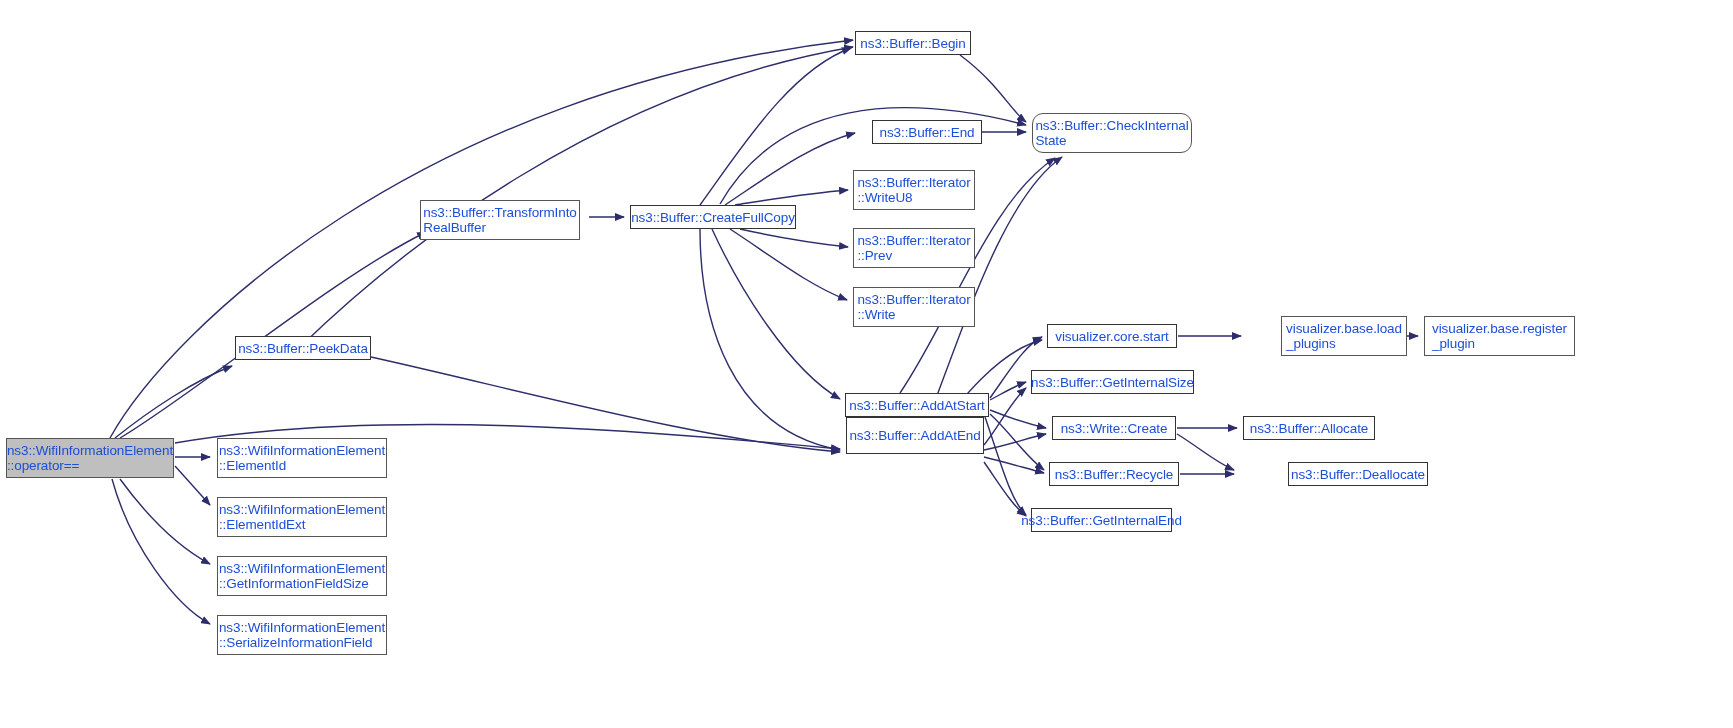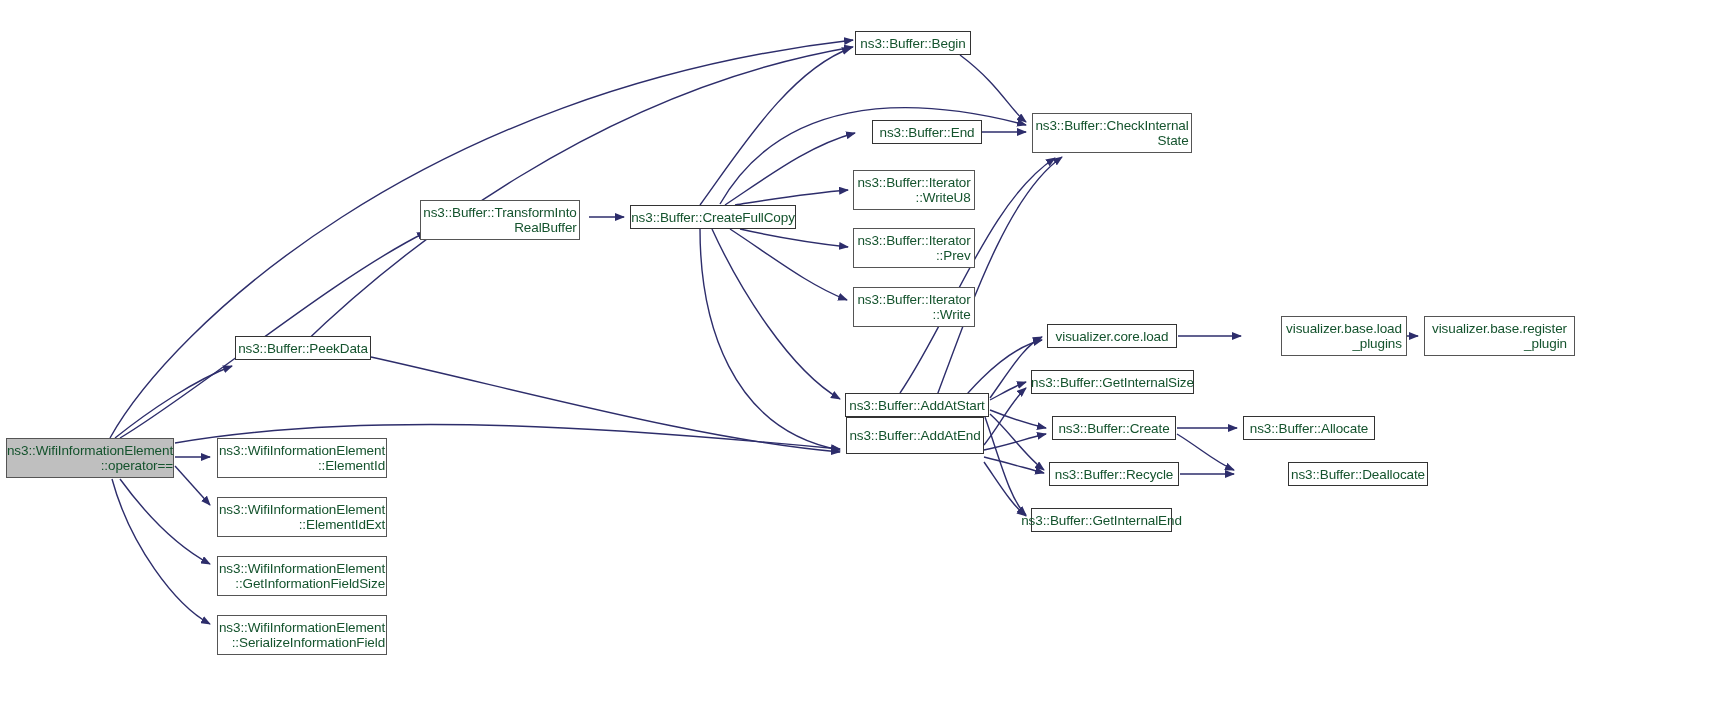"ns3::Buffer::Begin" .node { color: #14532d -> #1d4ed8; text-align: right -> left }
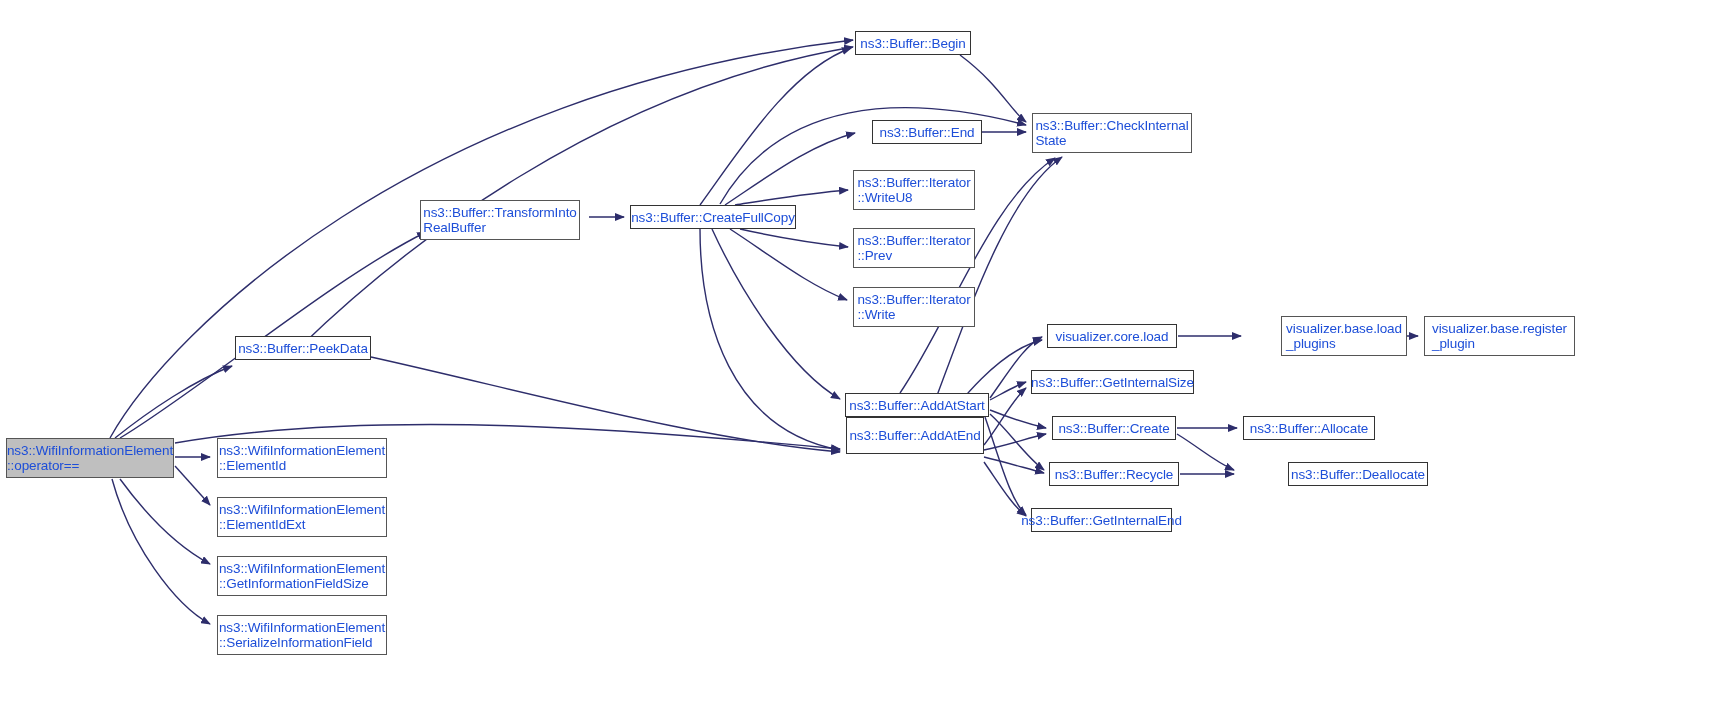"ns3::Buffer::CheckInternal" div.node { border-radius: none -> 11px }
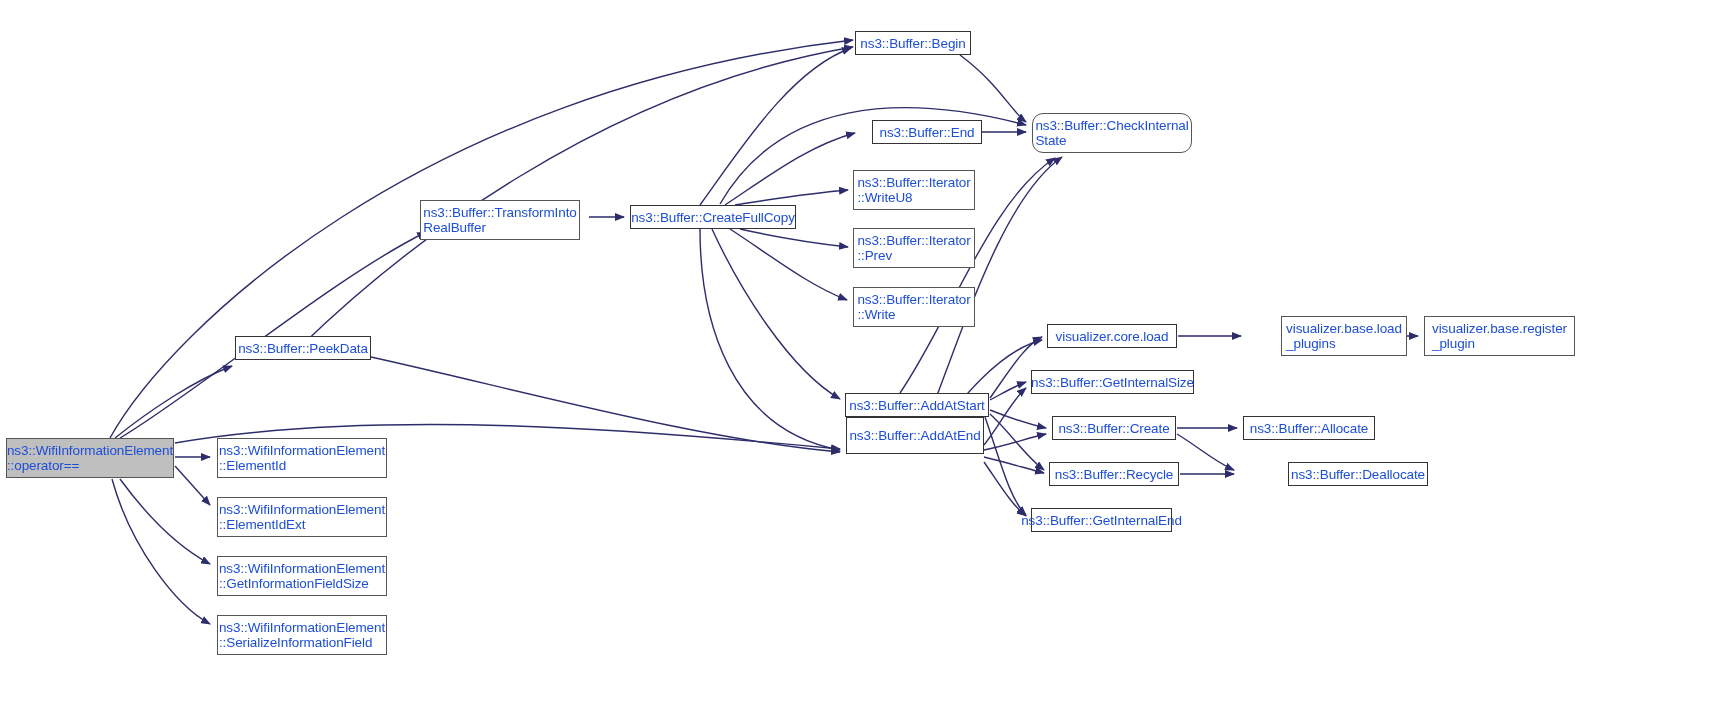"visualizer.core.load" div.node { text: visualizer.core.load -> visualizer.core.start }
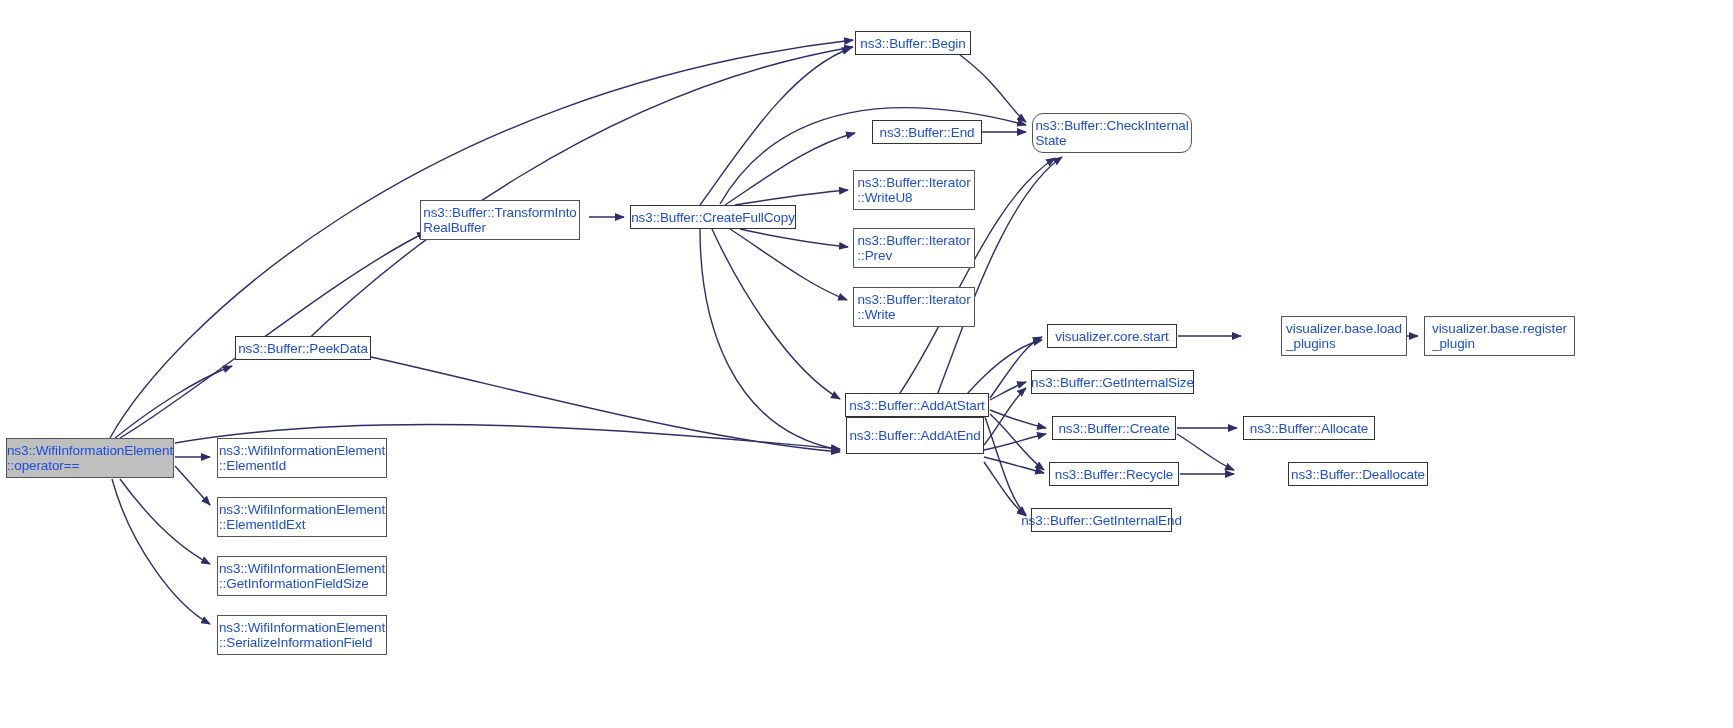"ns3::Buffer::Create" div.node { text: ns3::Buffer::Create -> ns3::Write::Create }
